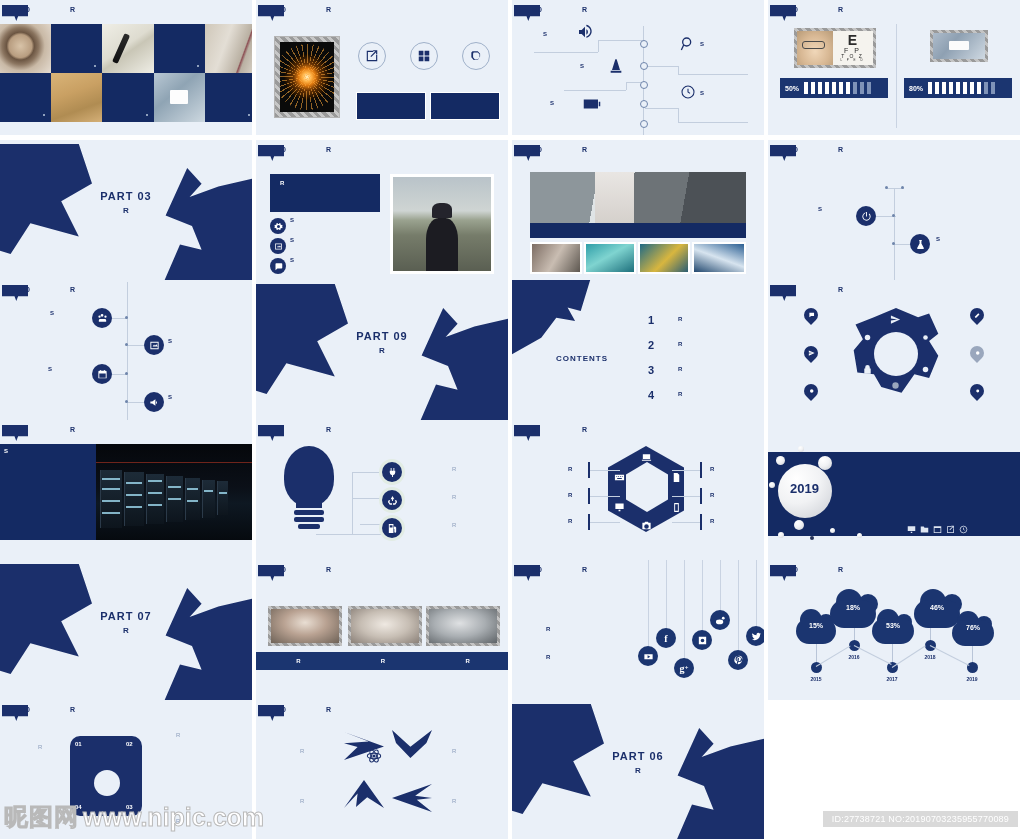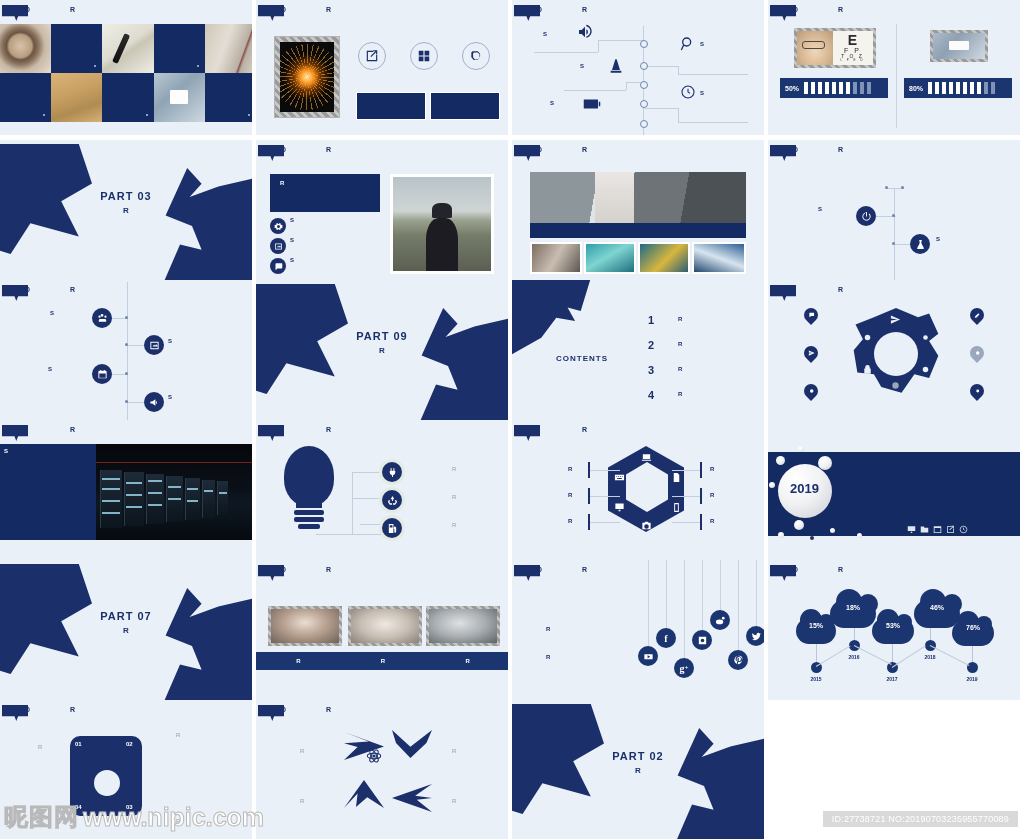"PART 02" div.part-txt { text: 02 -> 06 }
